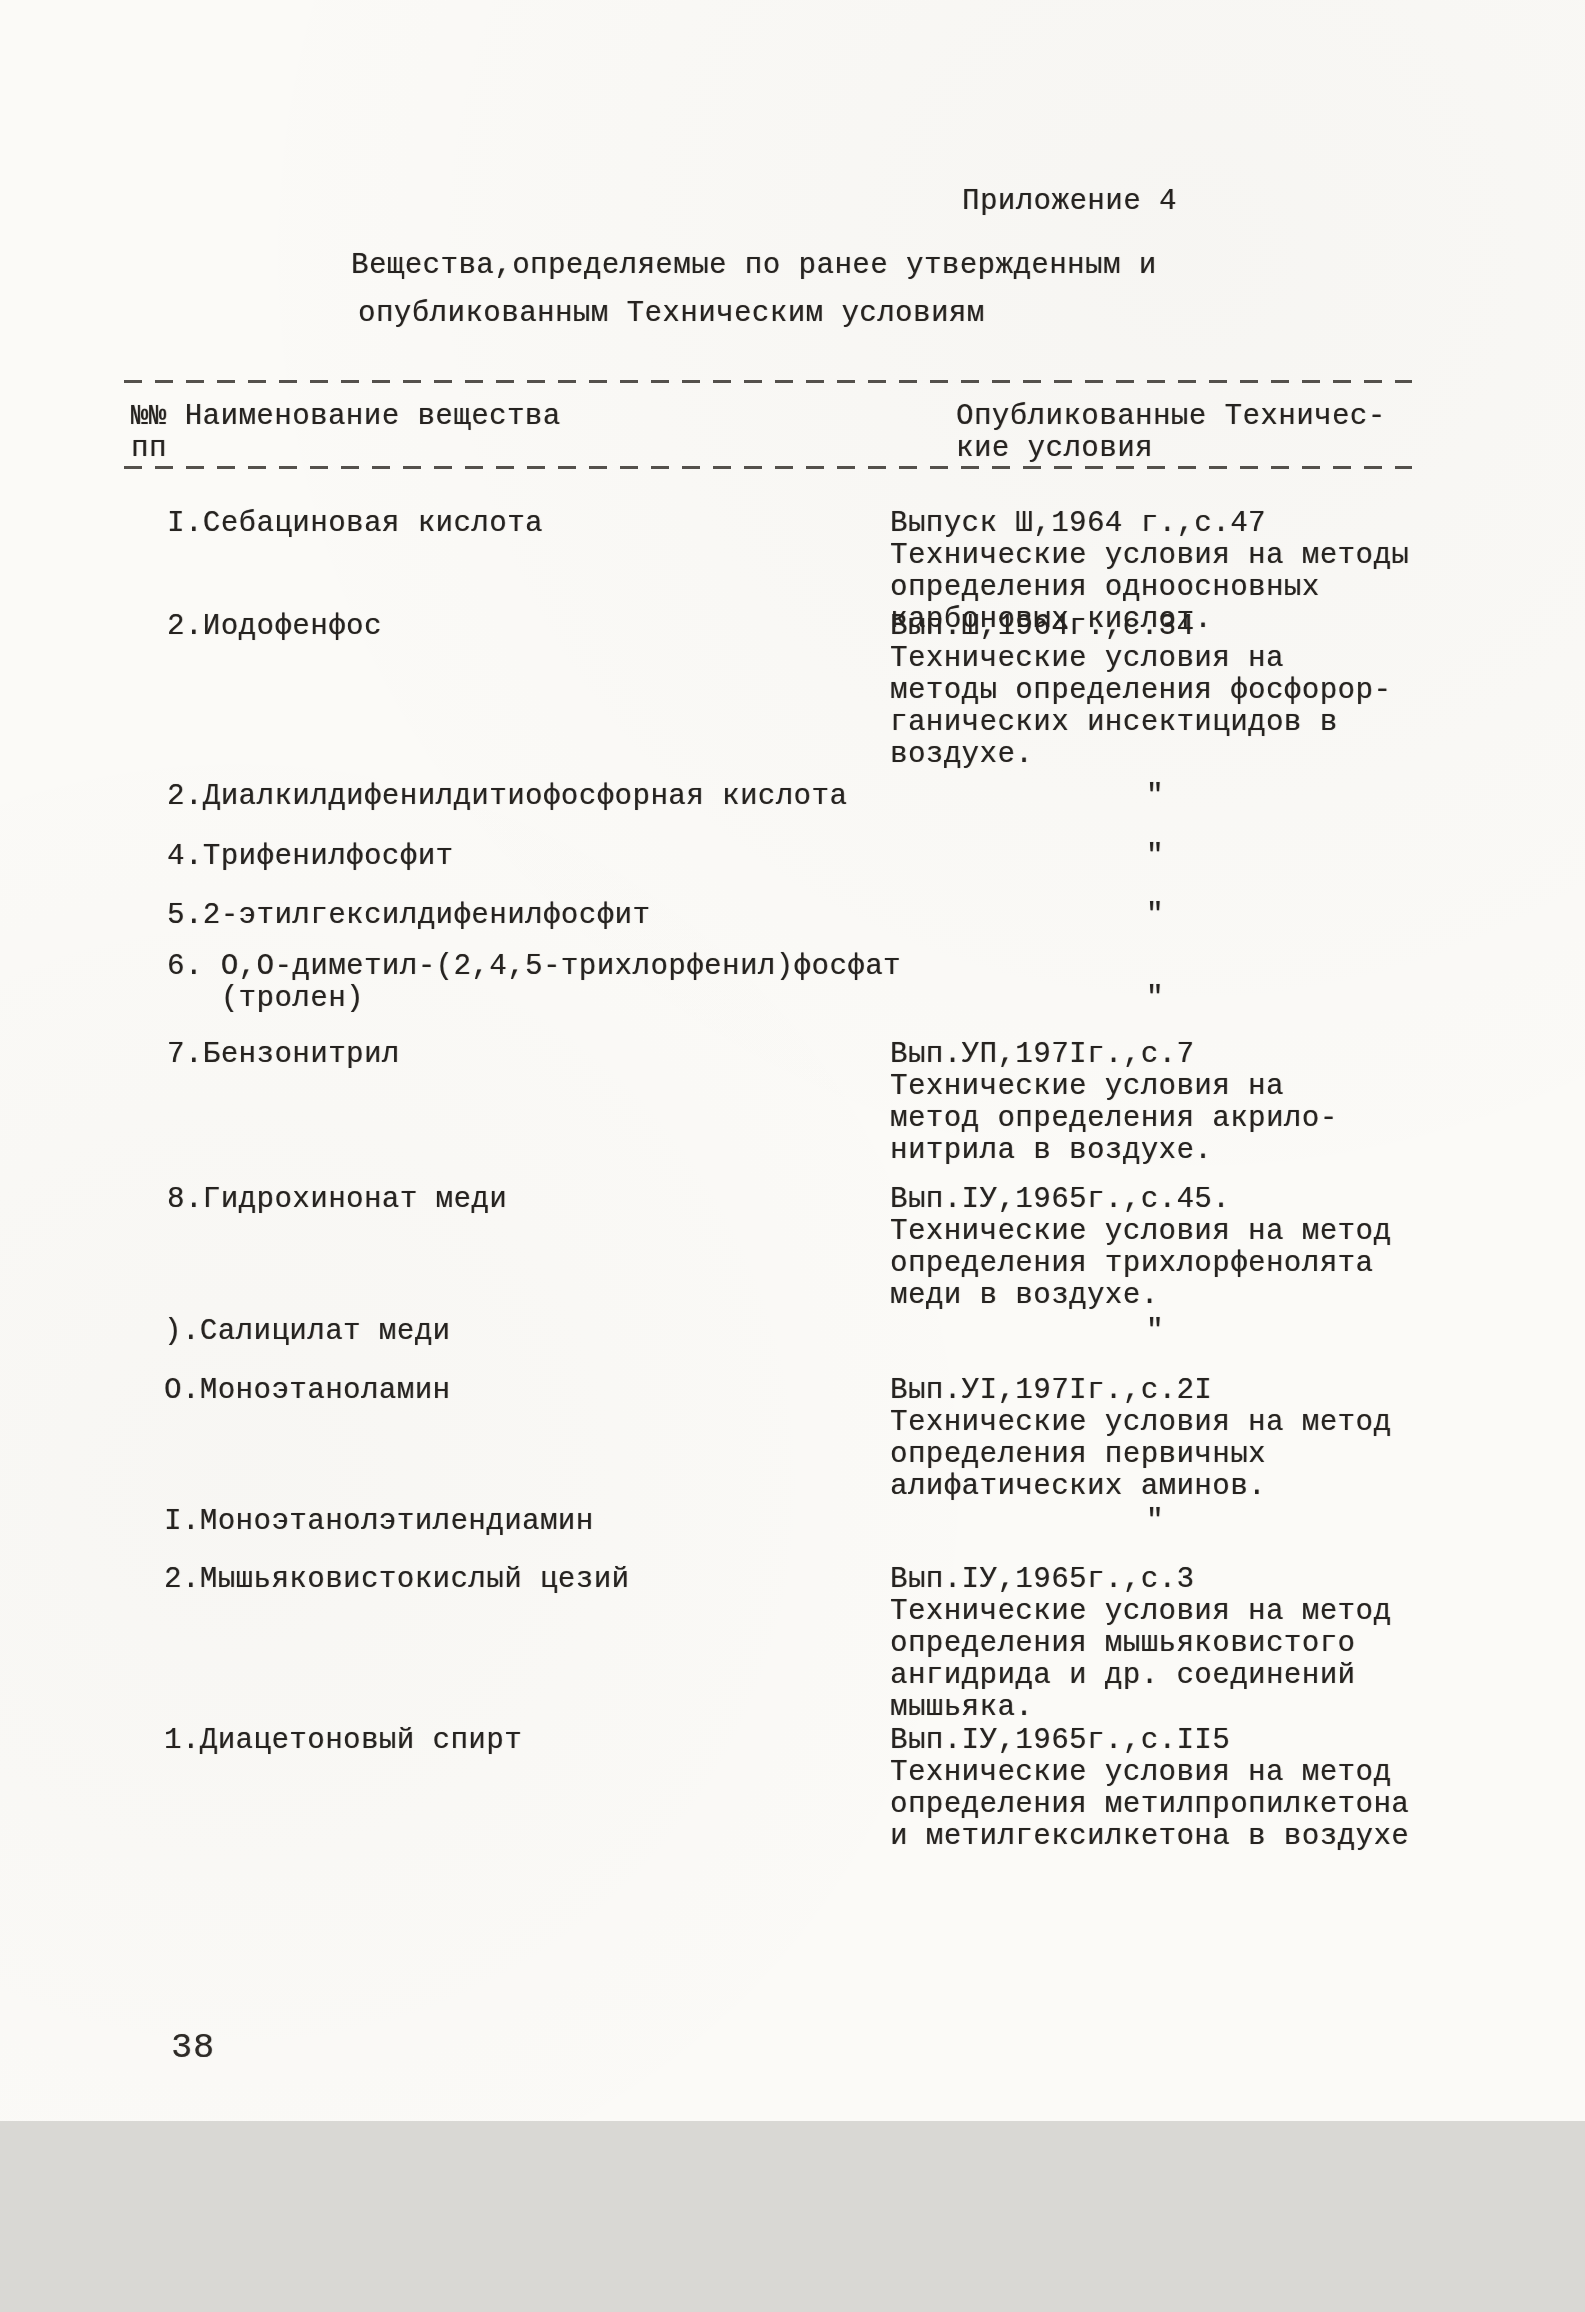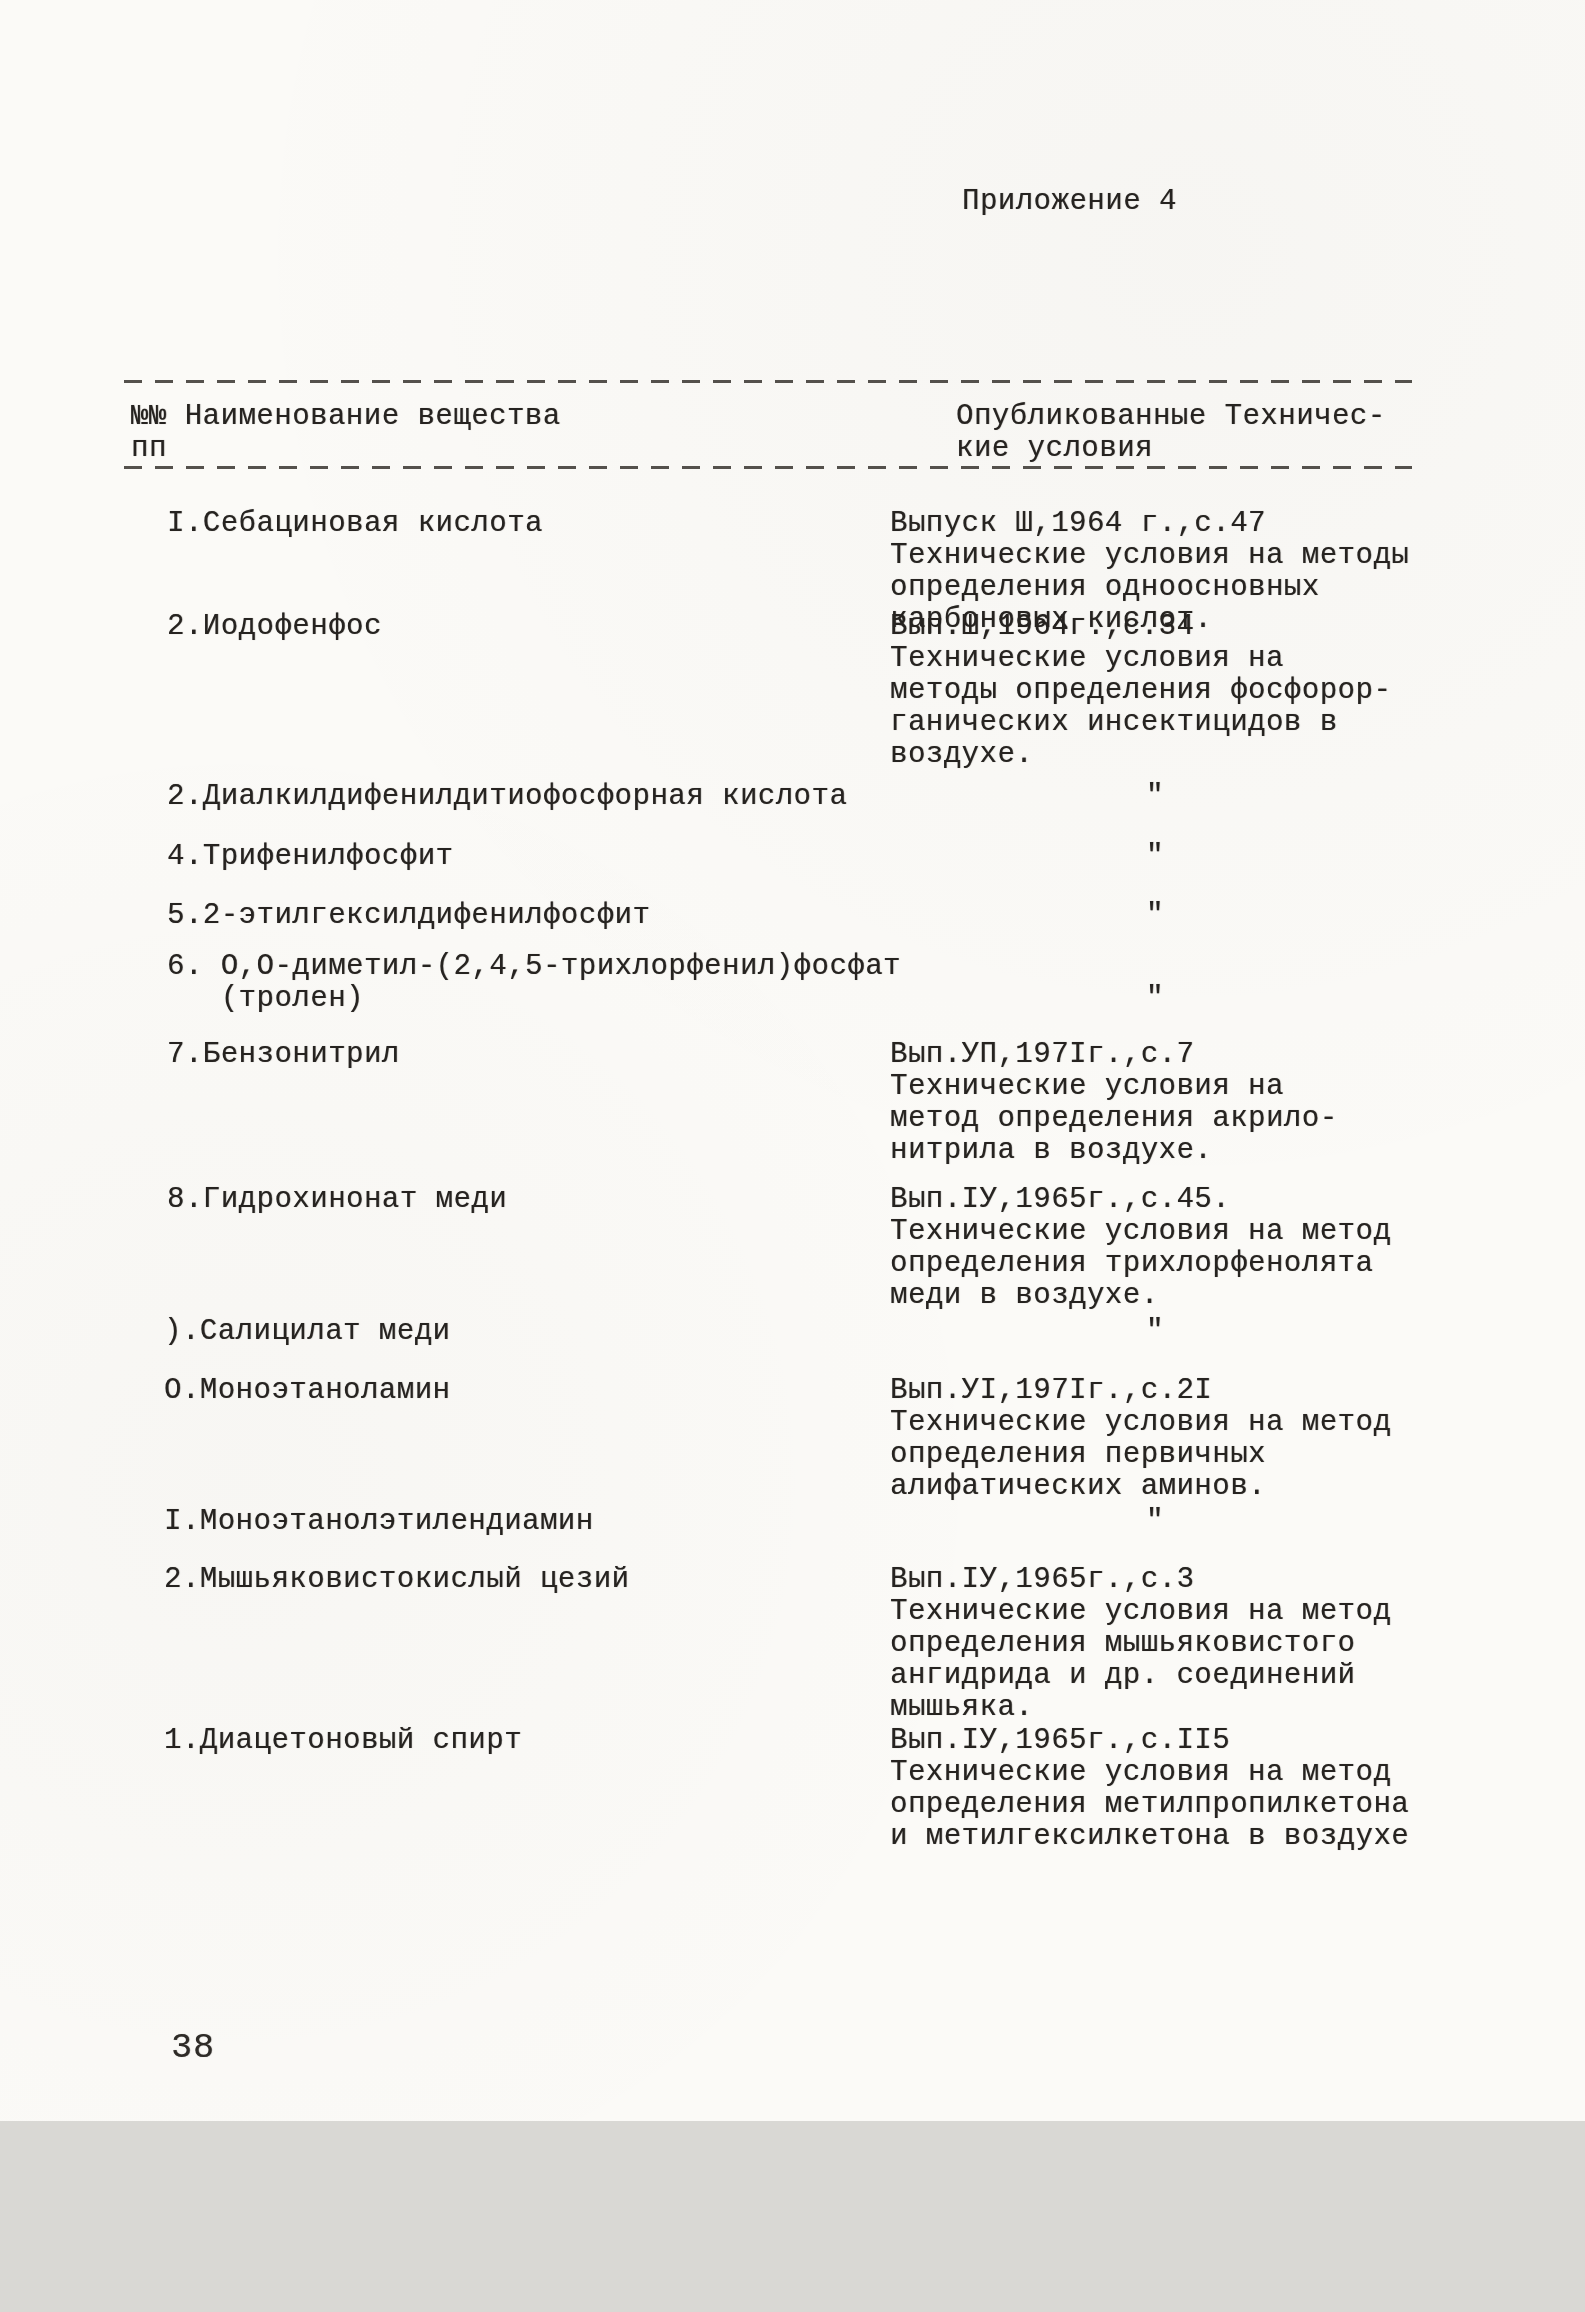"Вещества,определяемые по ранее" div.txt { html: none -> <div>Вещества,определяемые по ранее утвержденным и</div> }
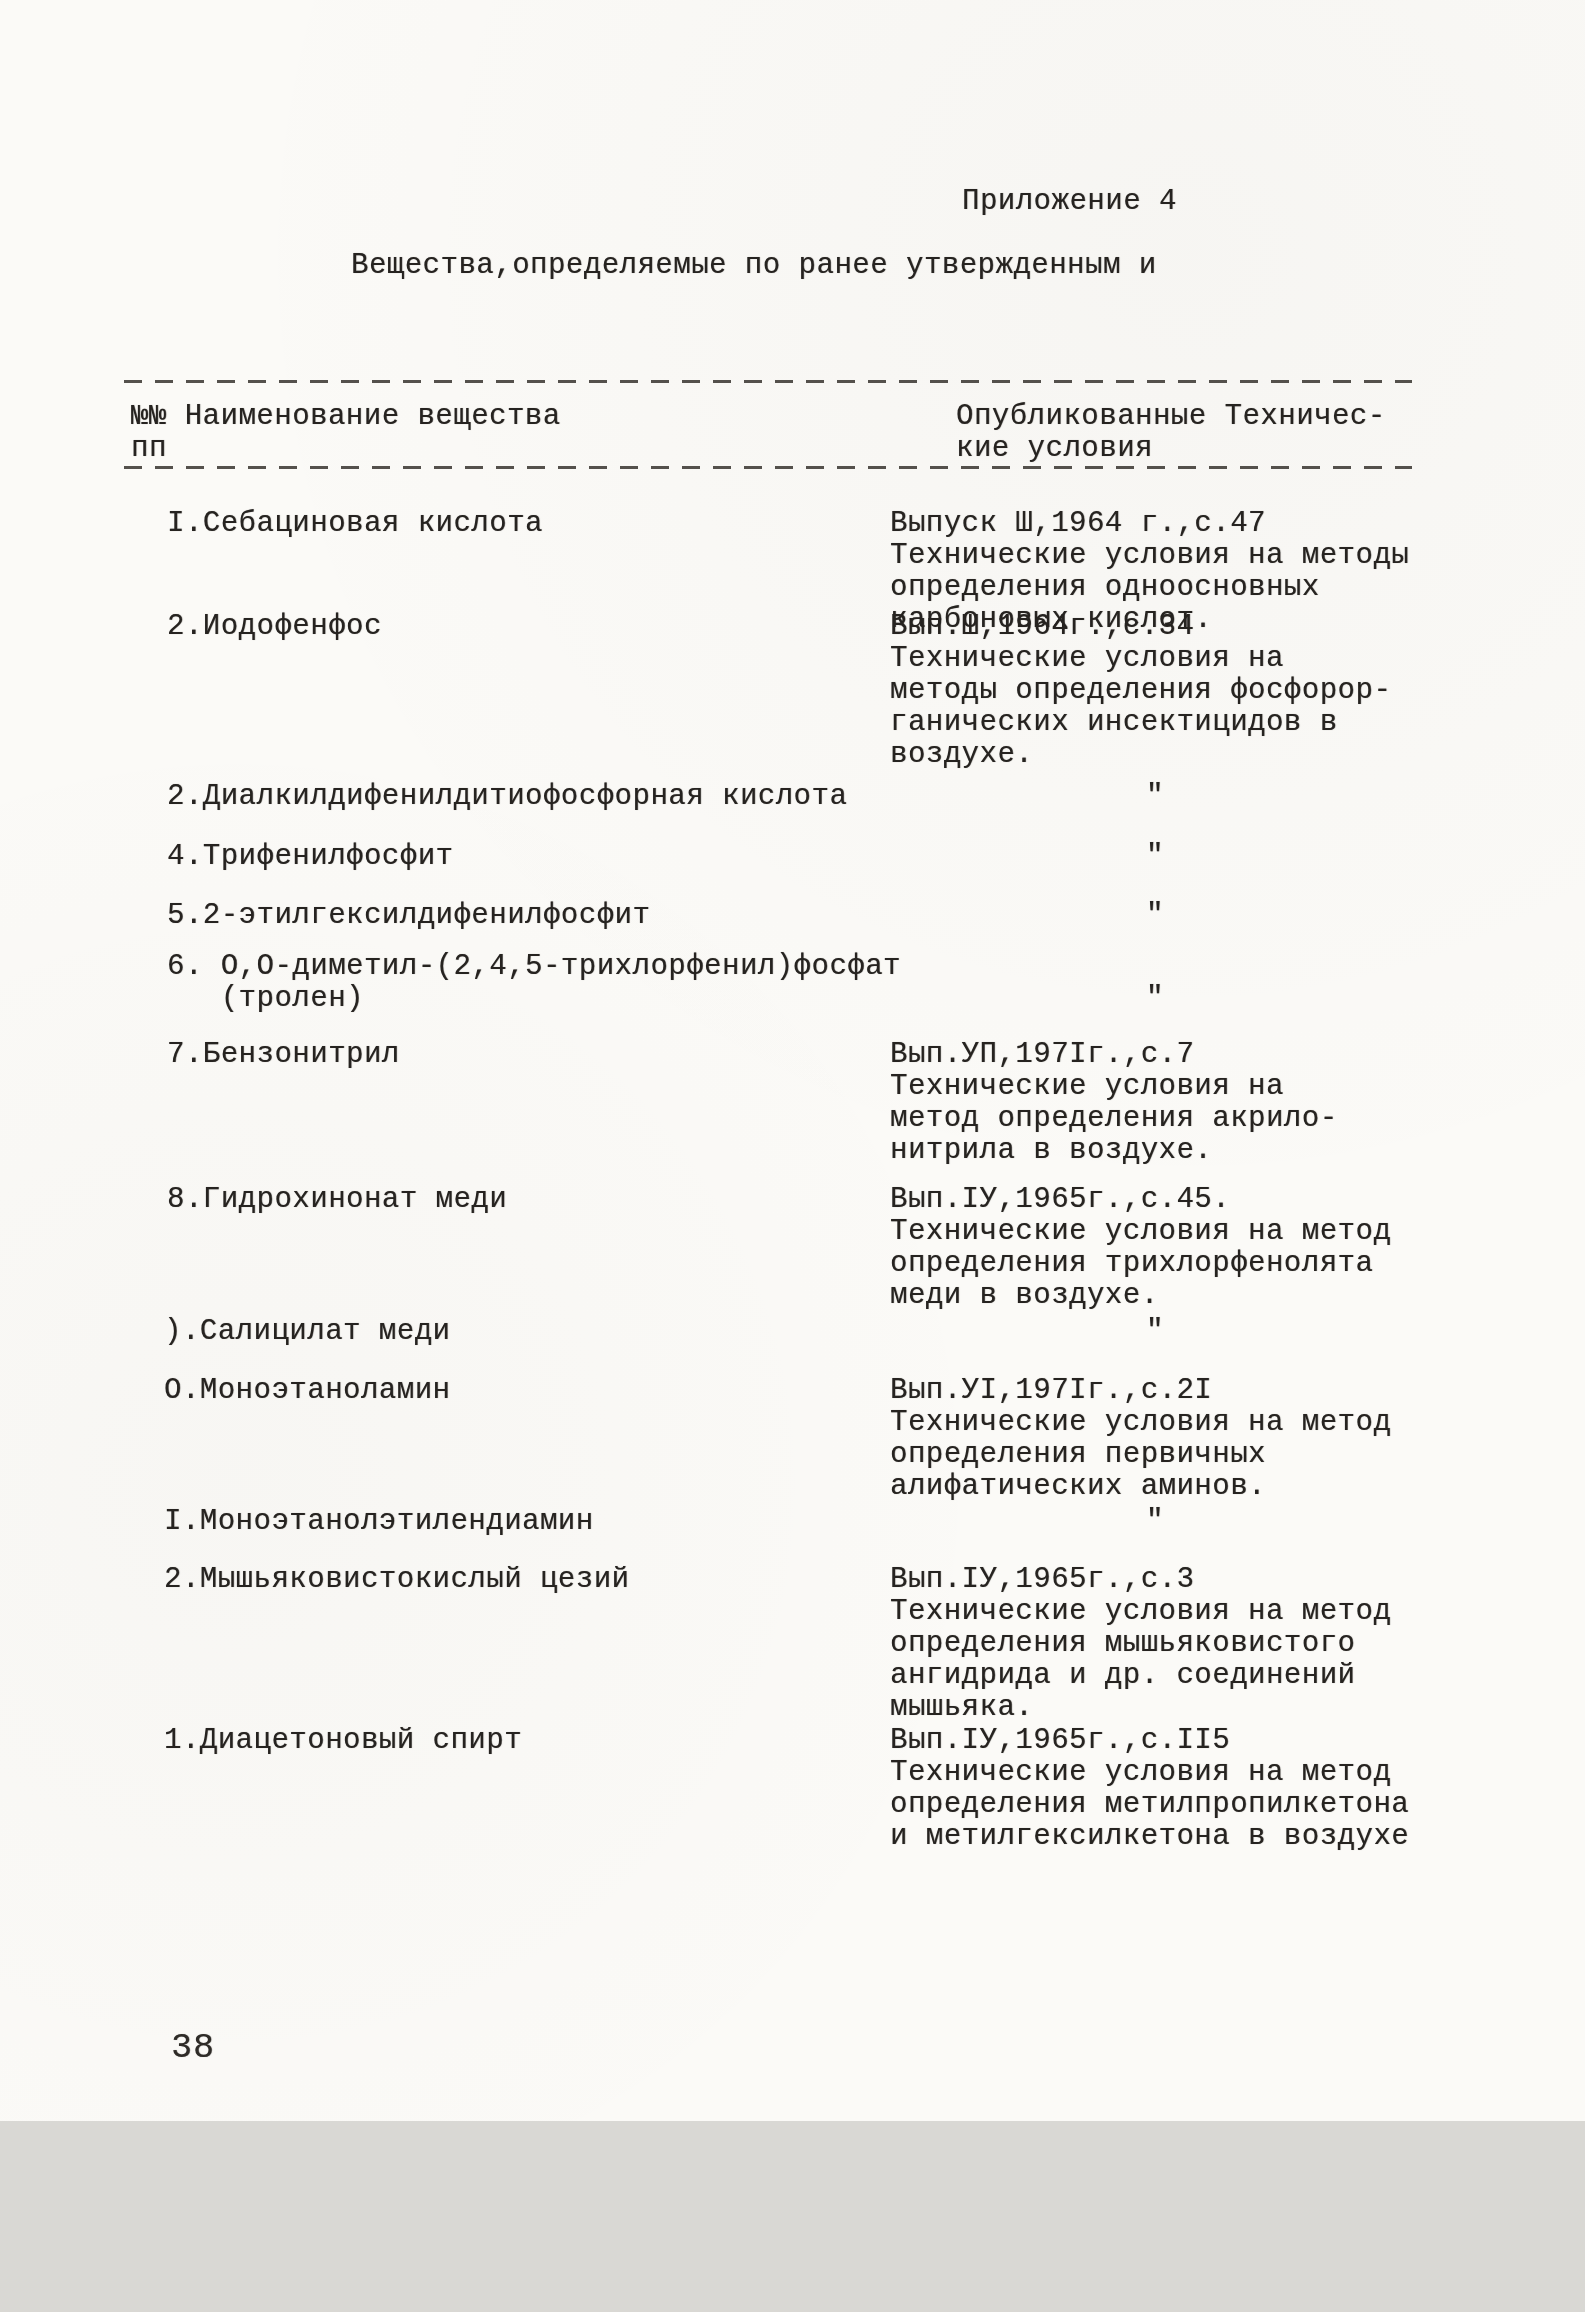"опубликованным Техническим условиям" div.txt { html: none -> <div>опубликованным Техническим условиям</div> }
